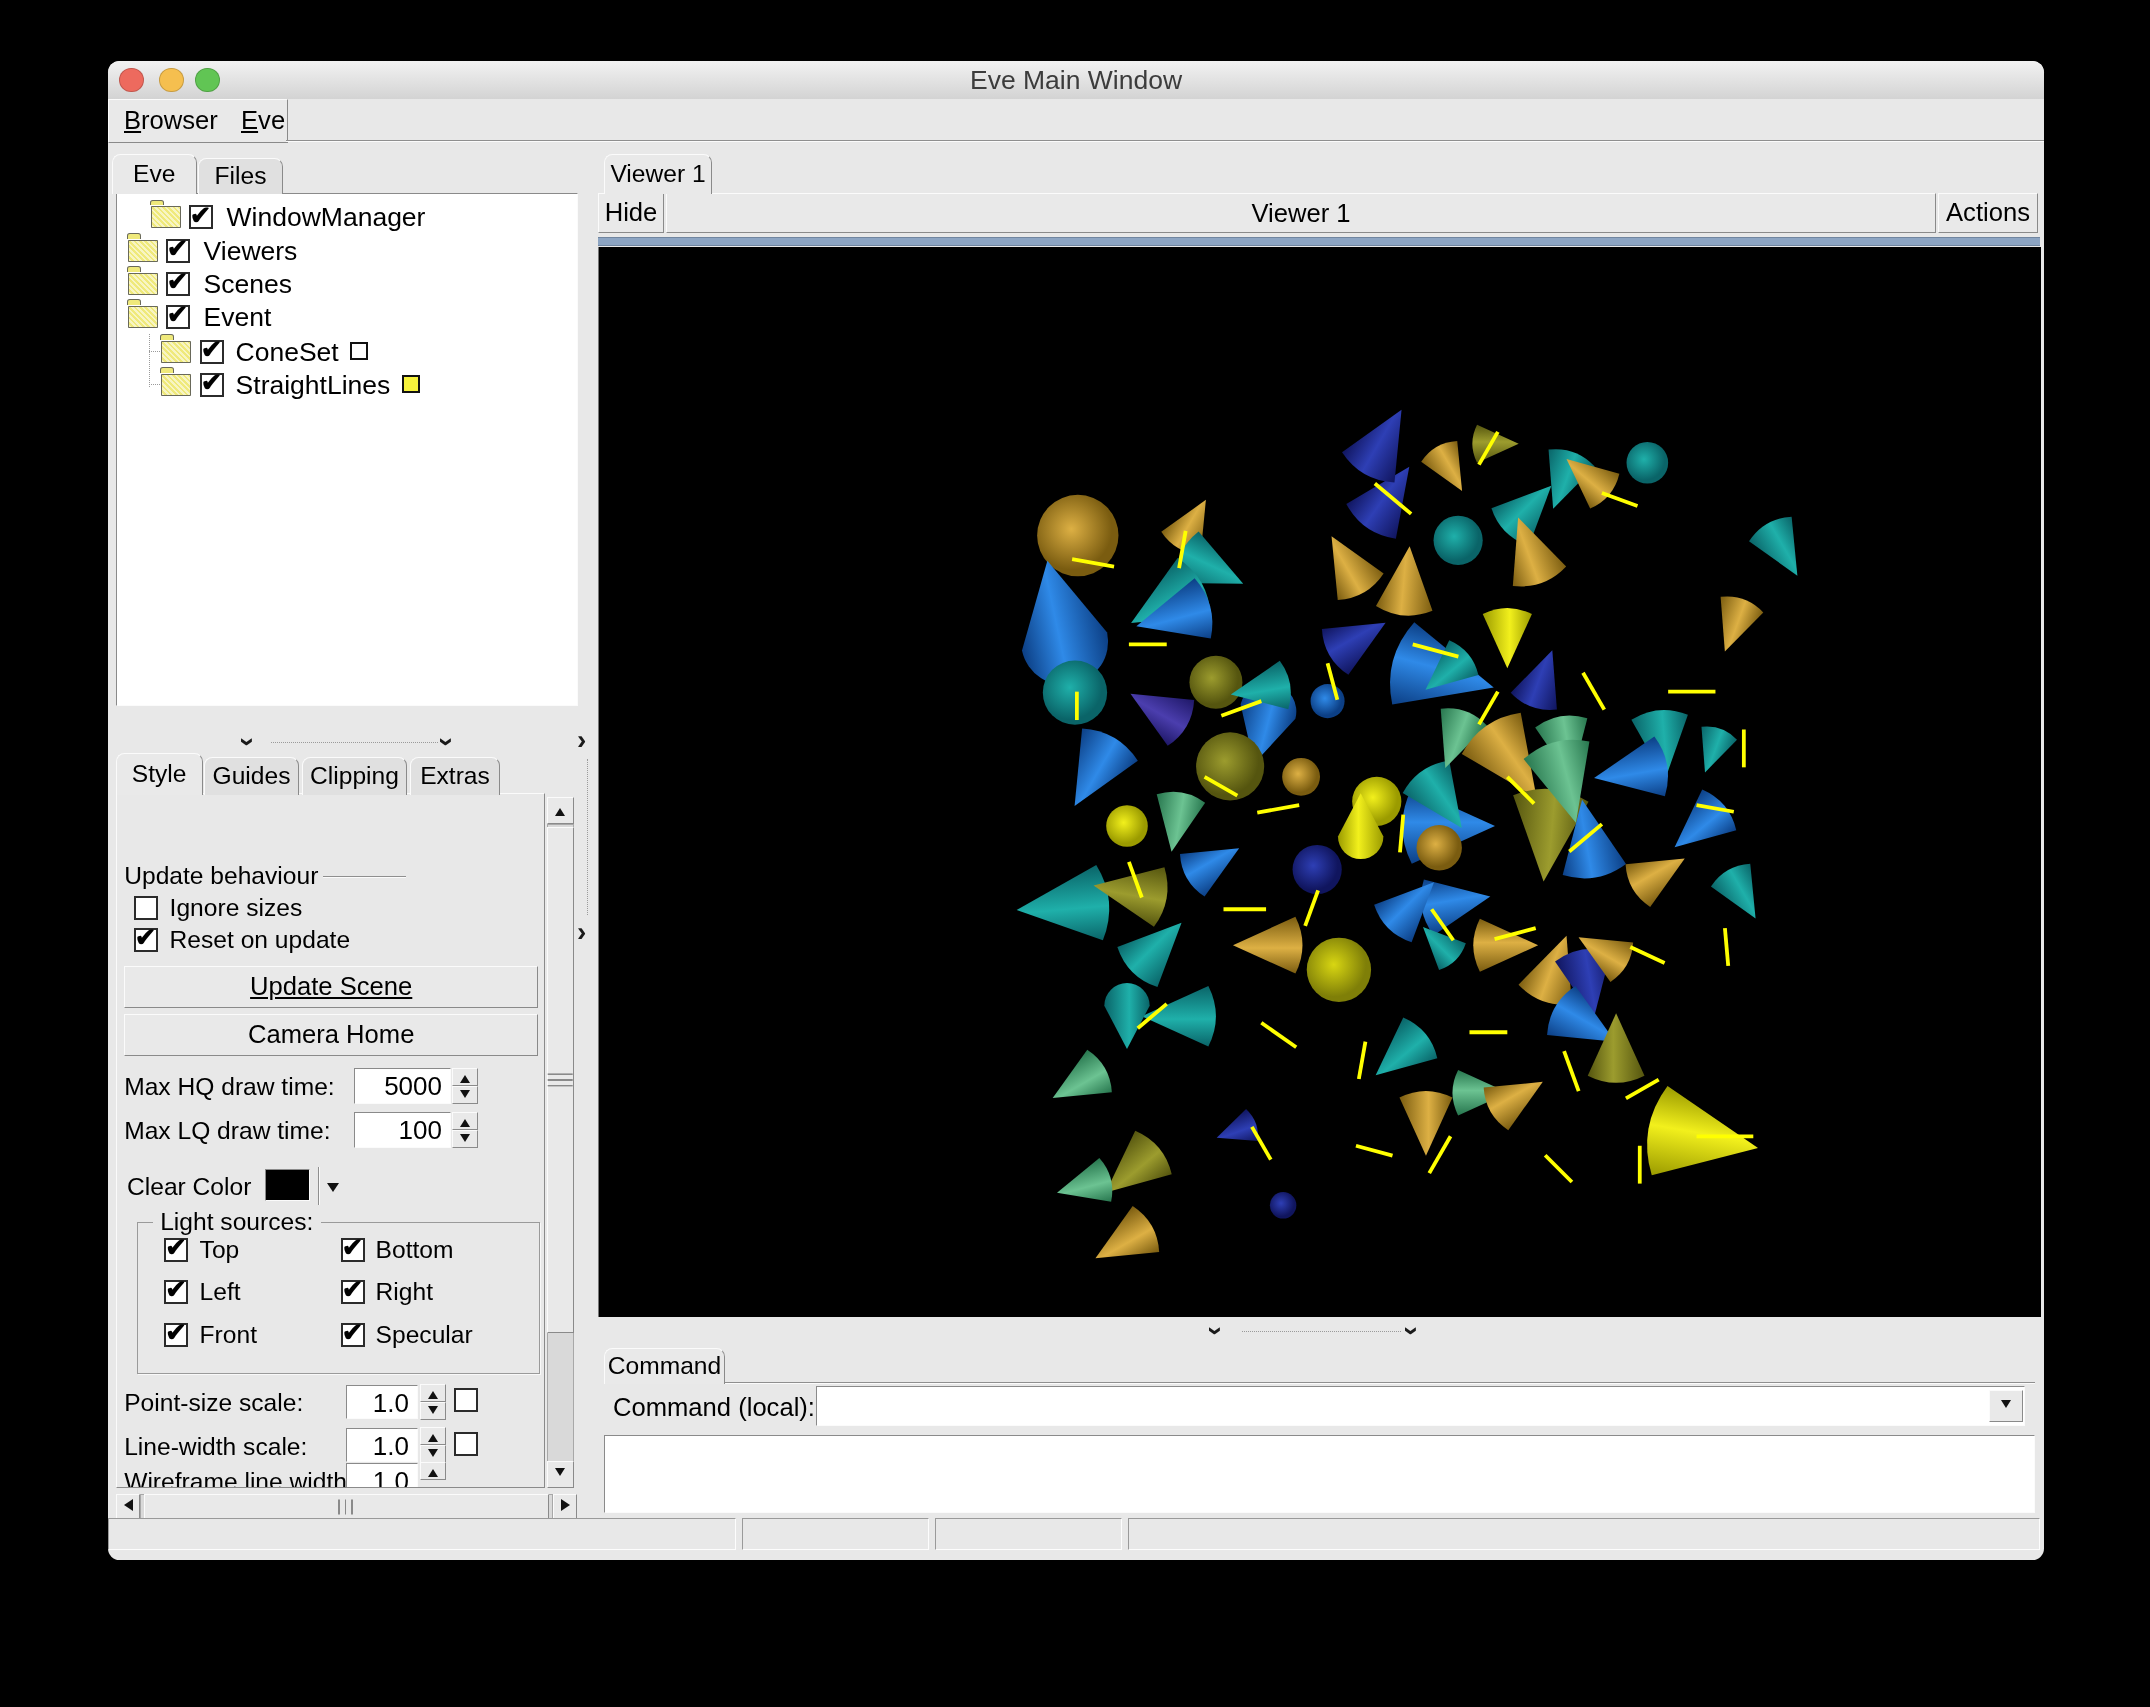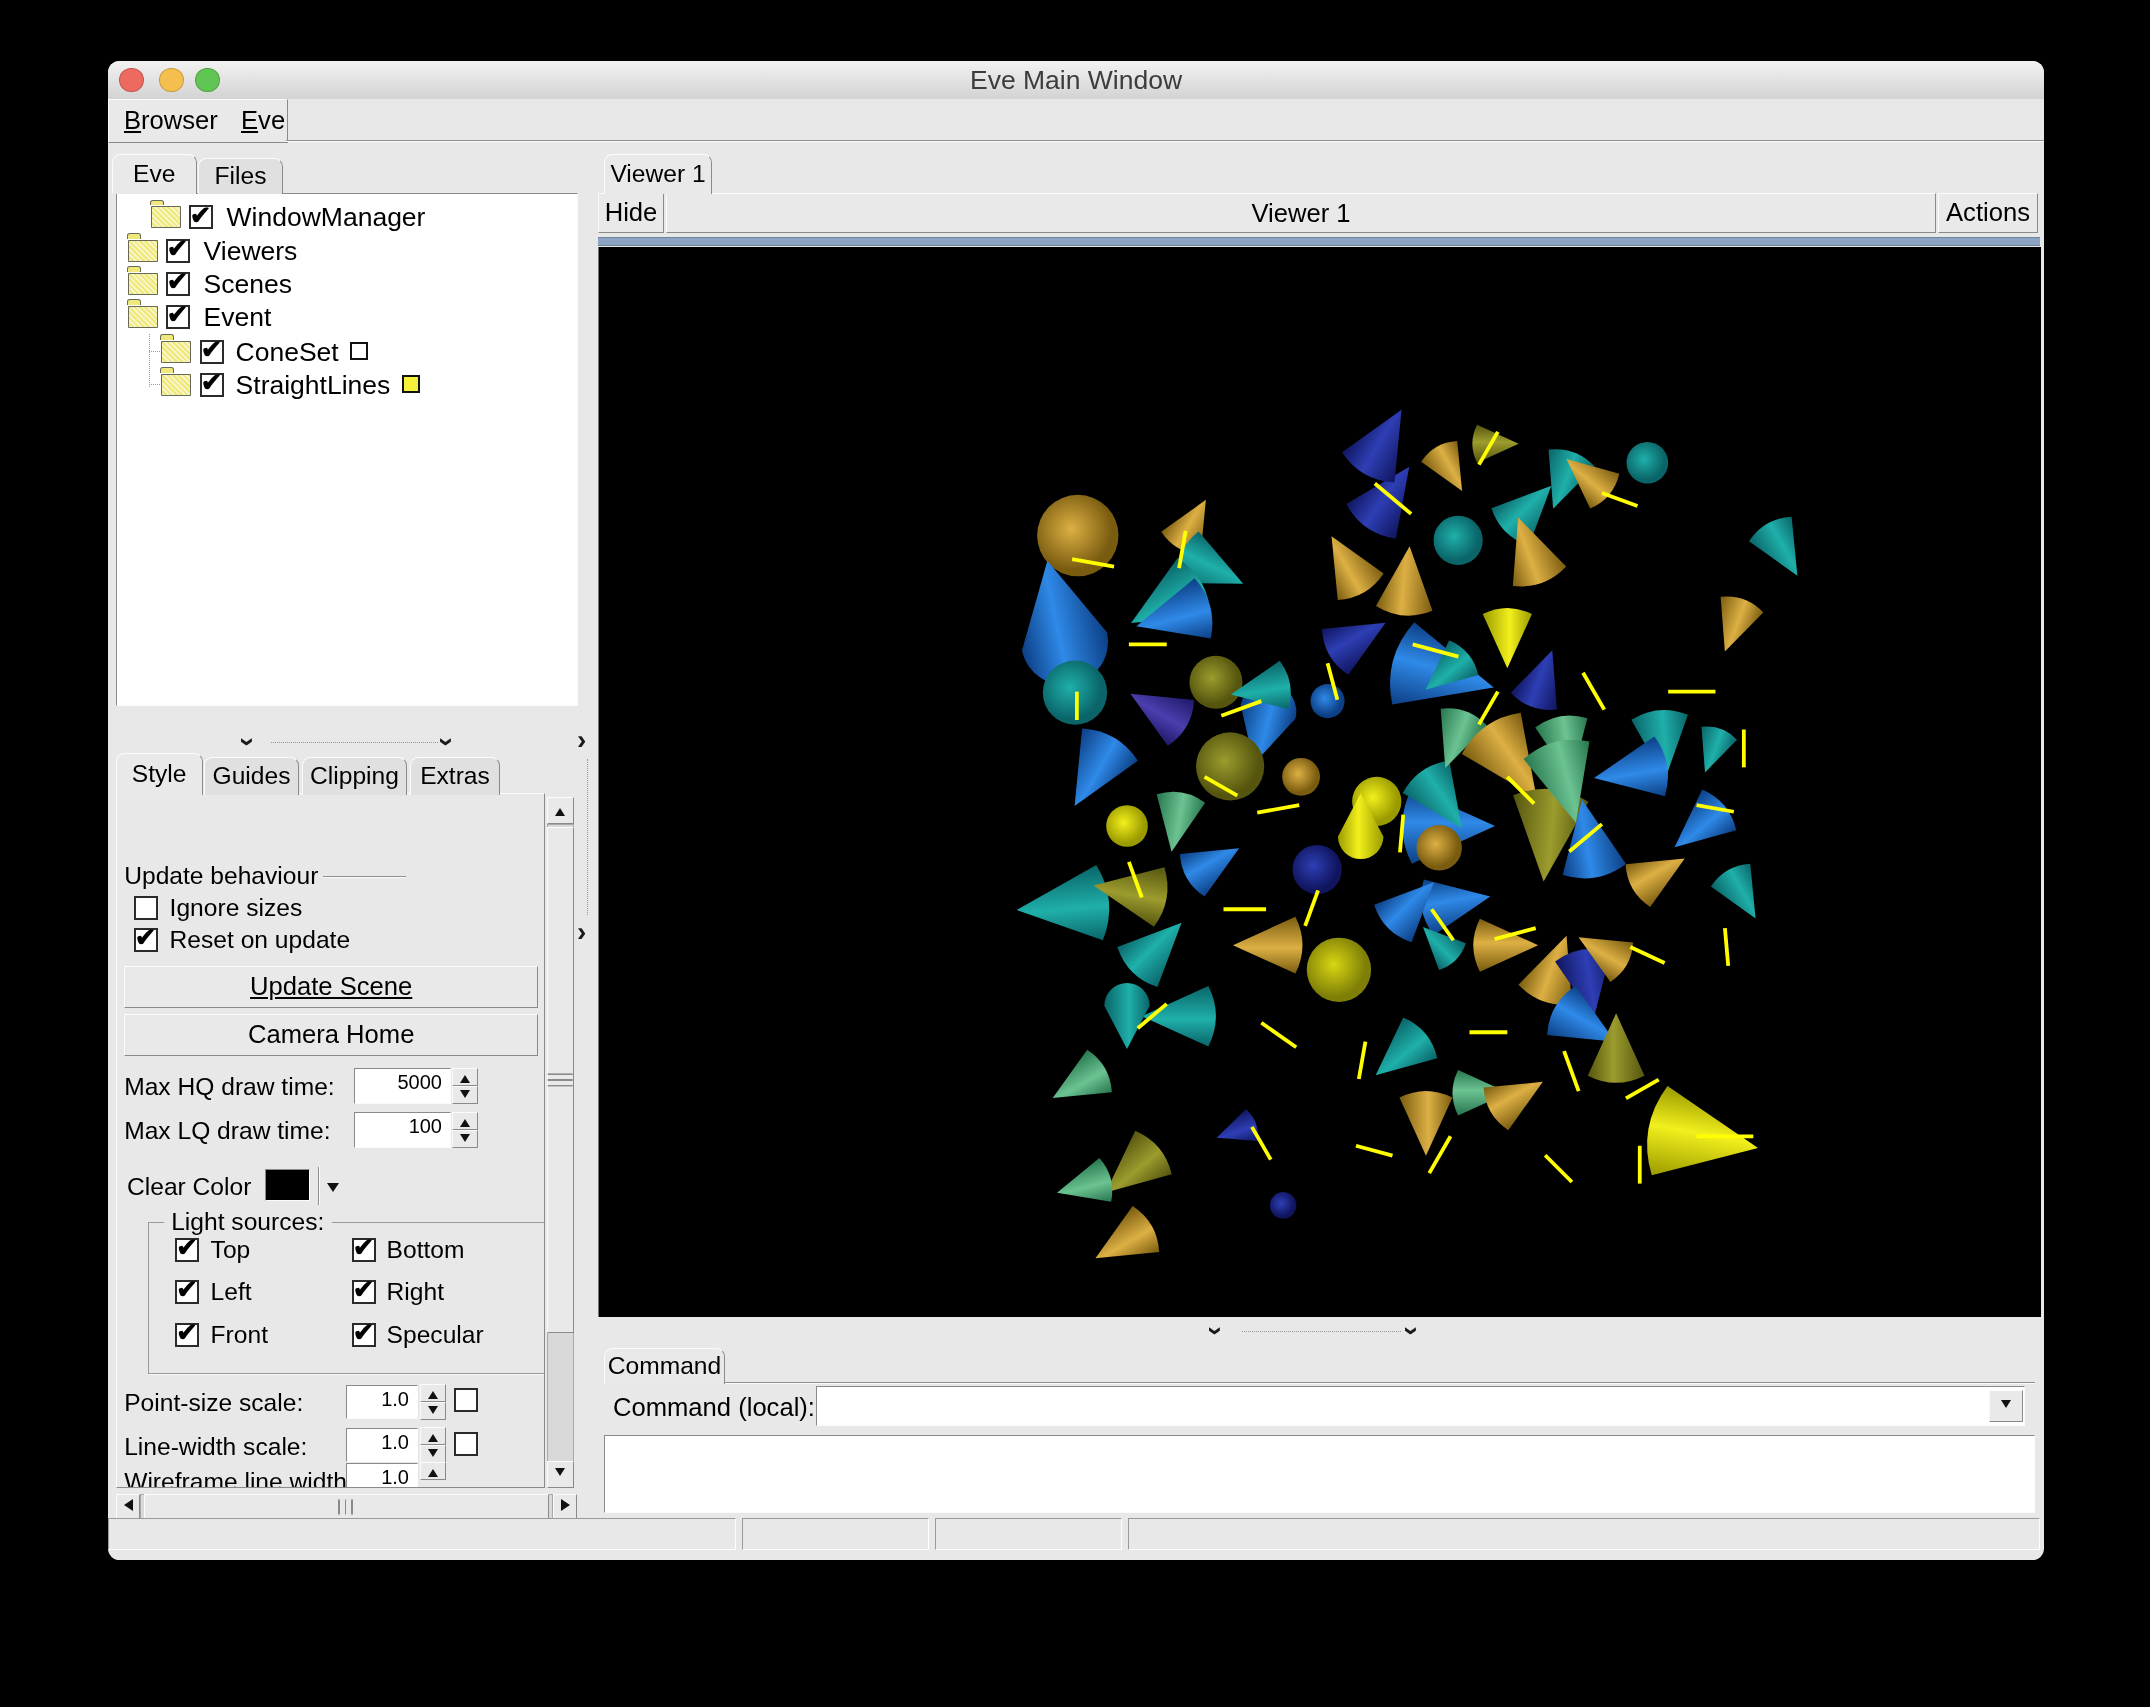"5000" .spinfield { font-size: 20px -> 26px }
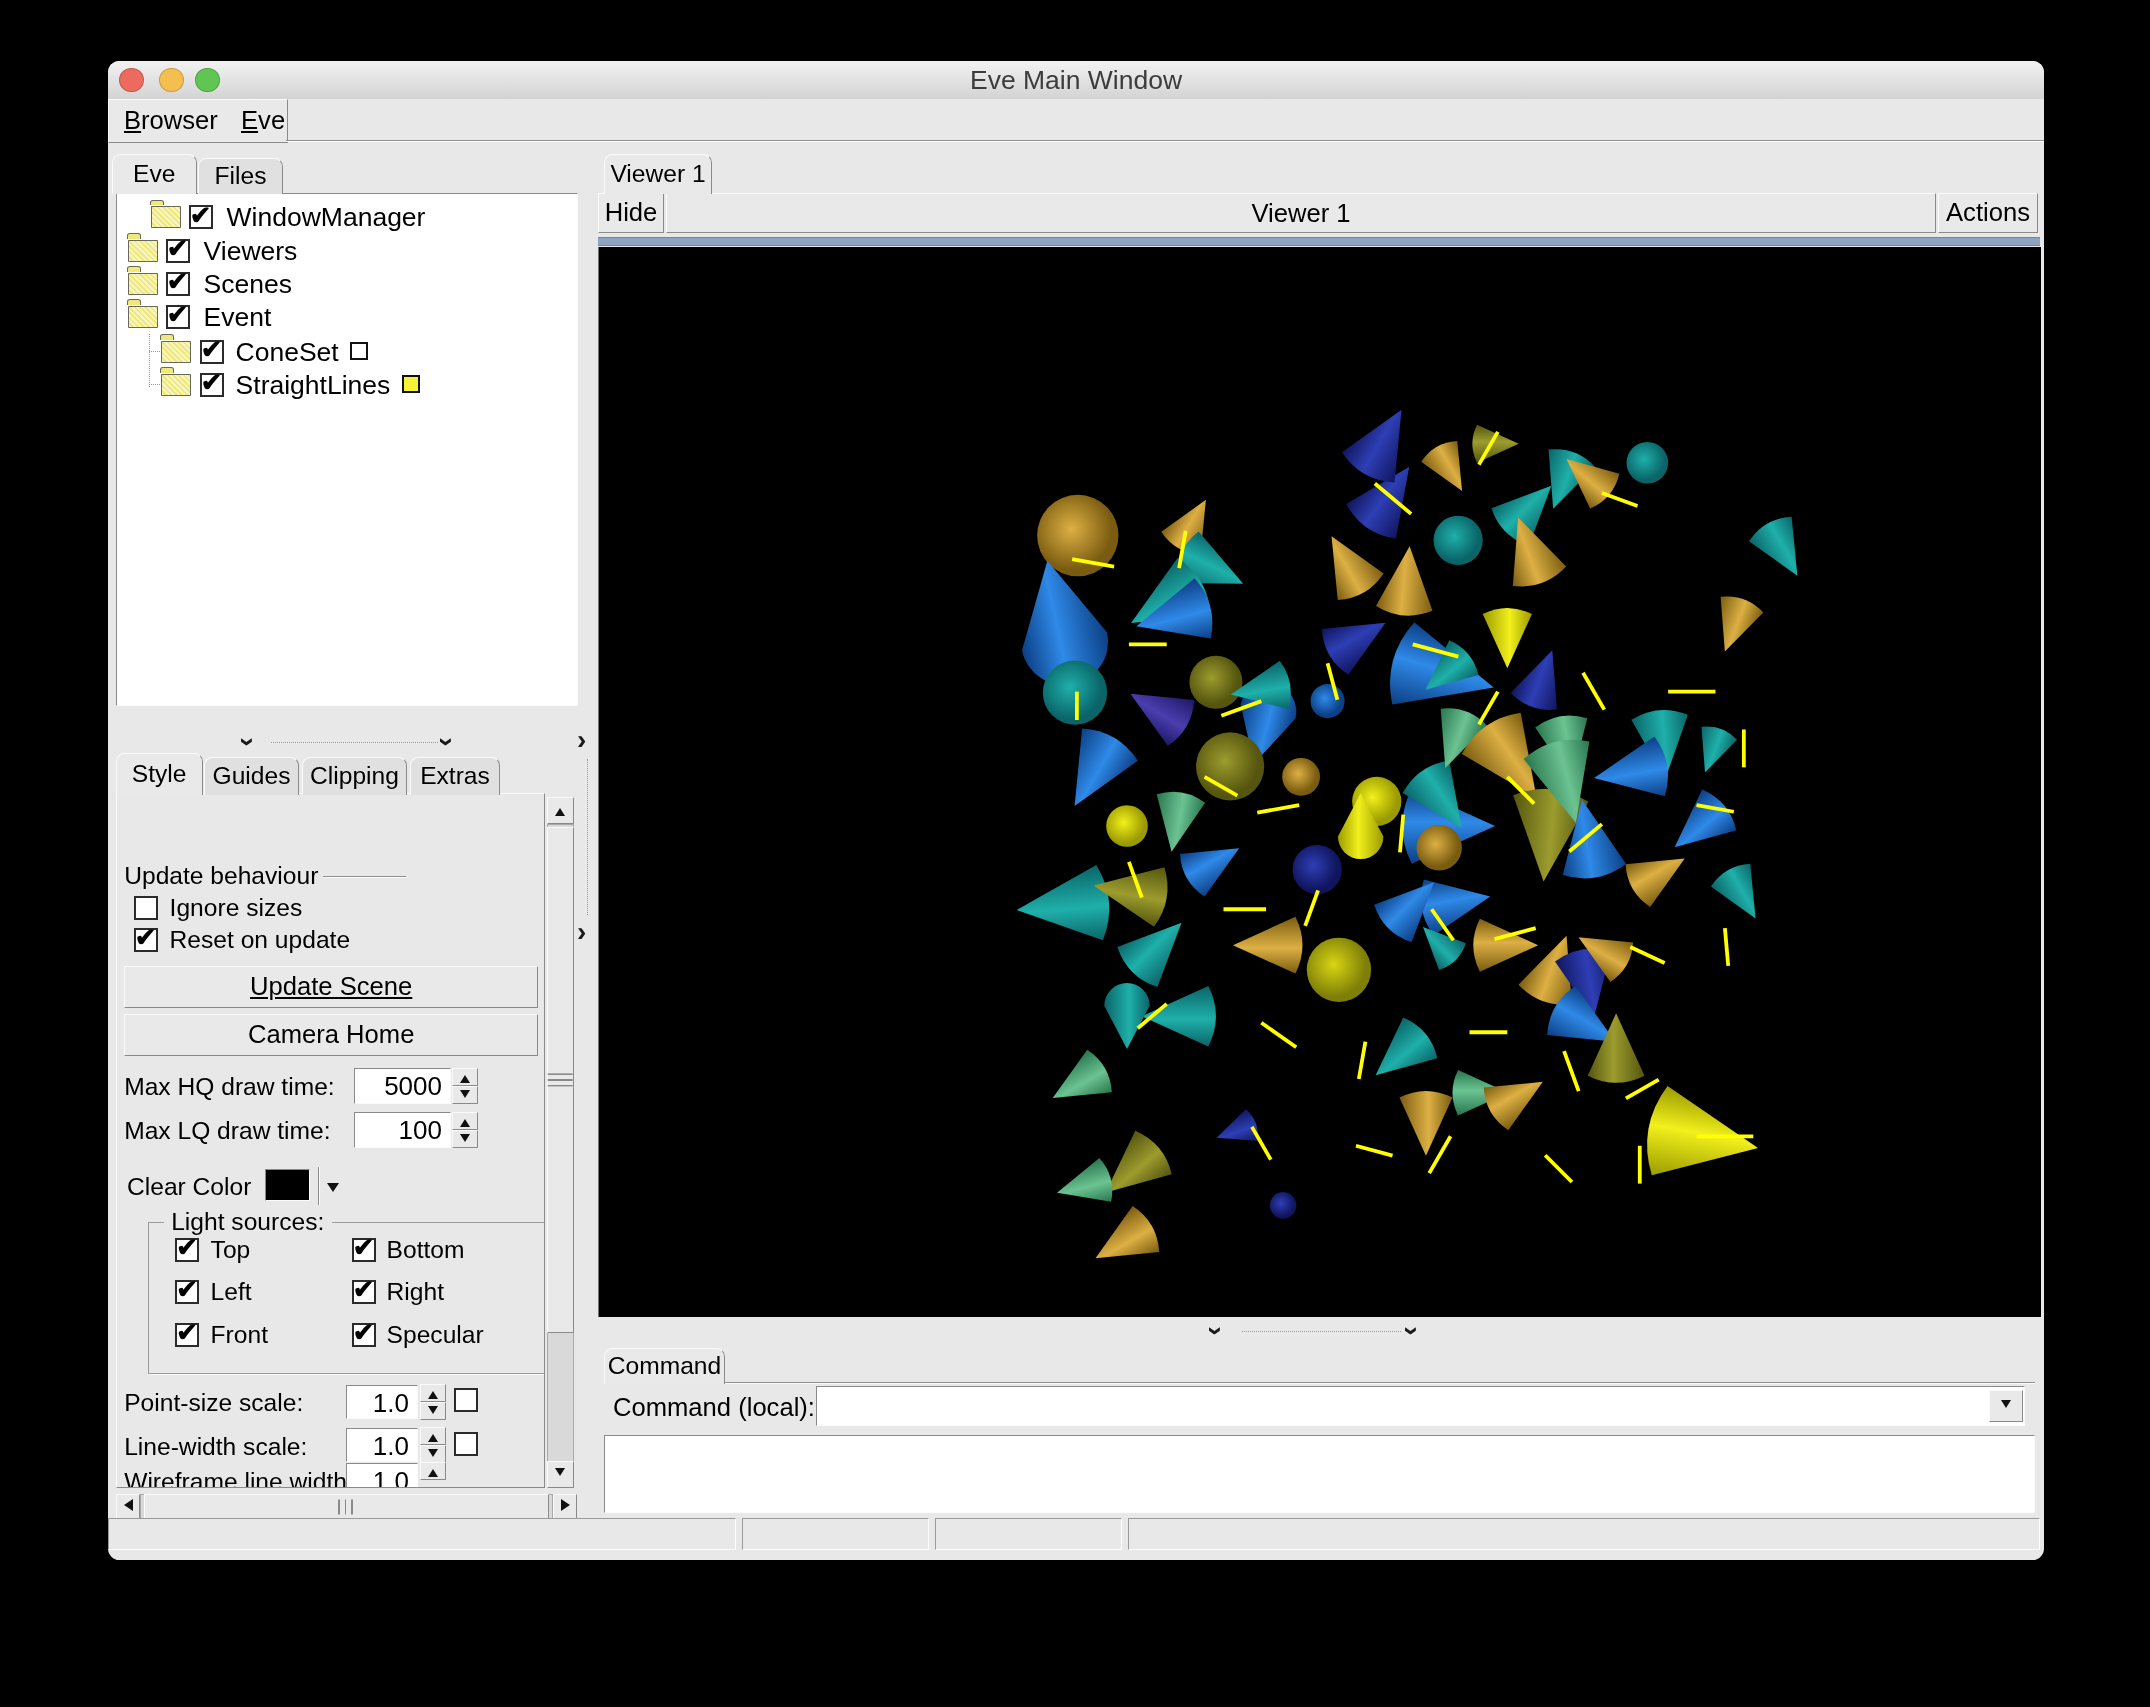"Light sources:" div.fieldset { left: 31px -> 20px; padding-left: 20px -> none }
